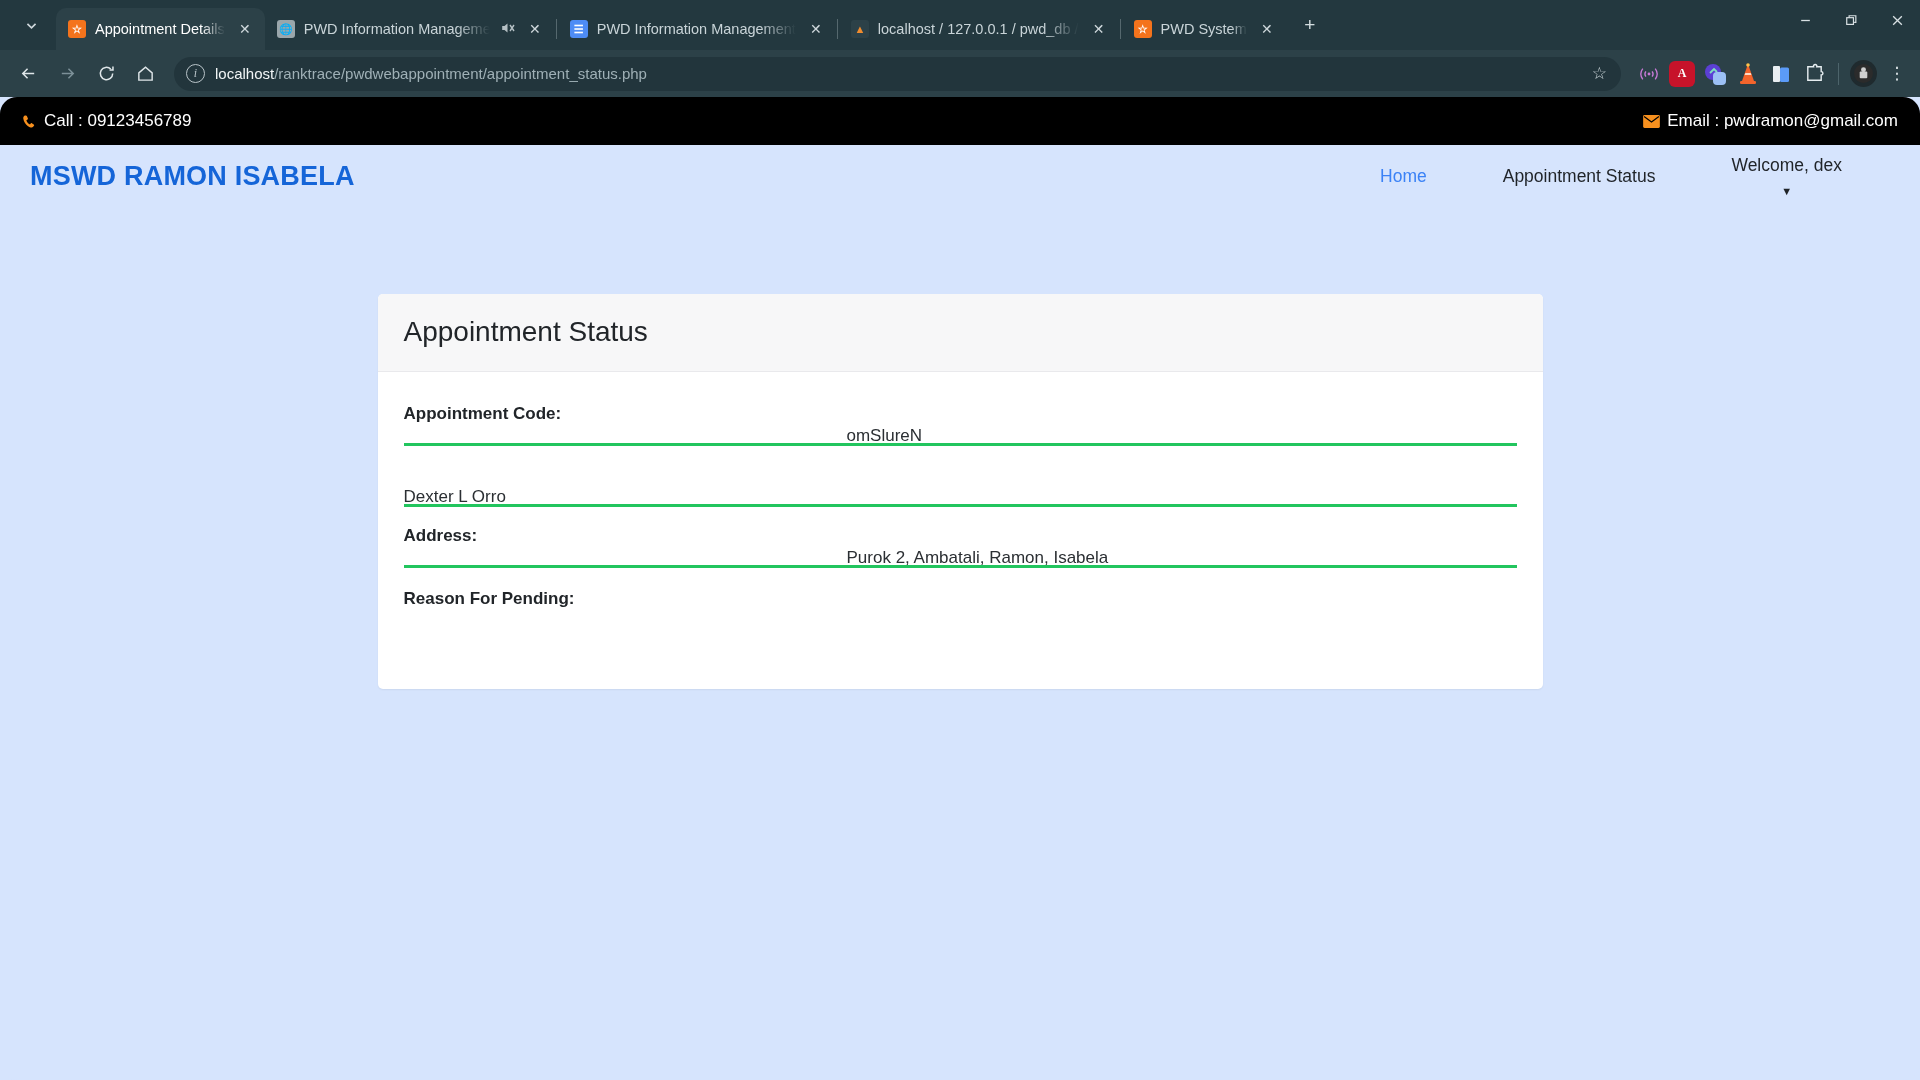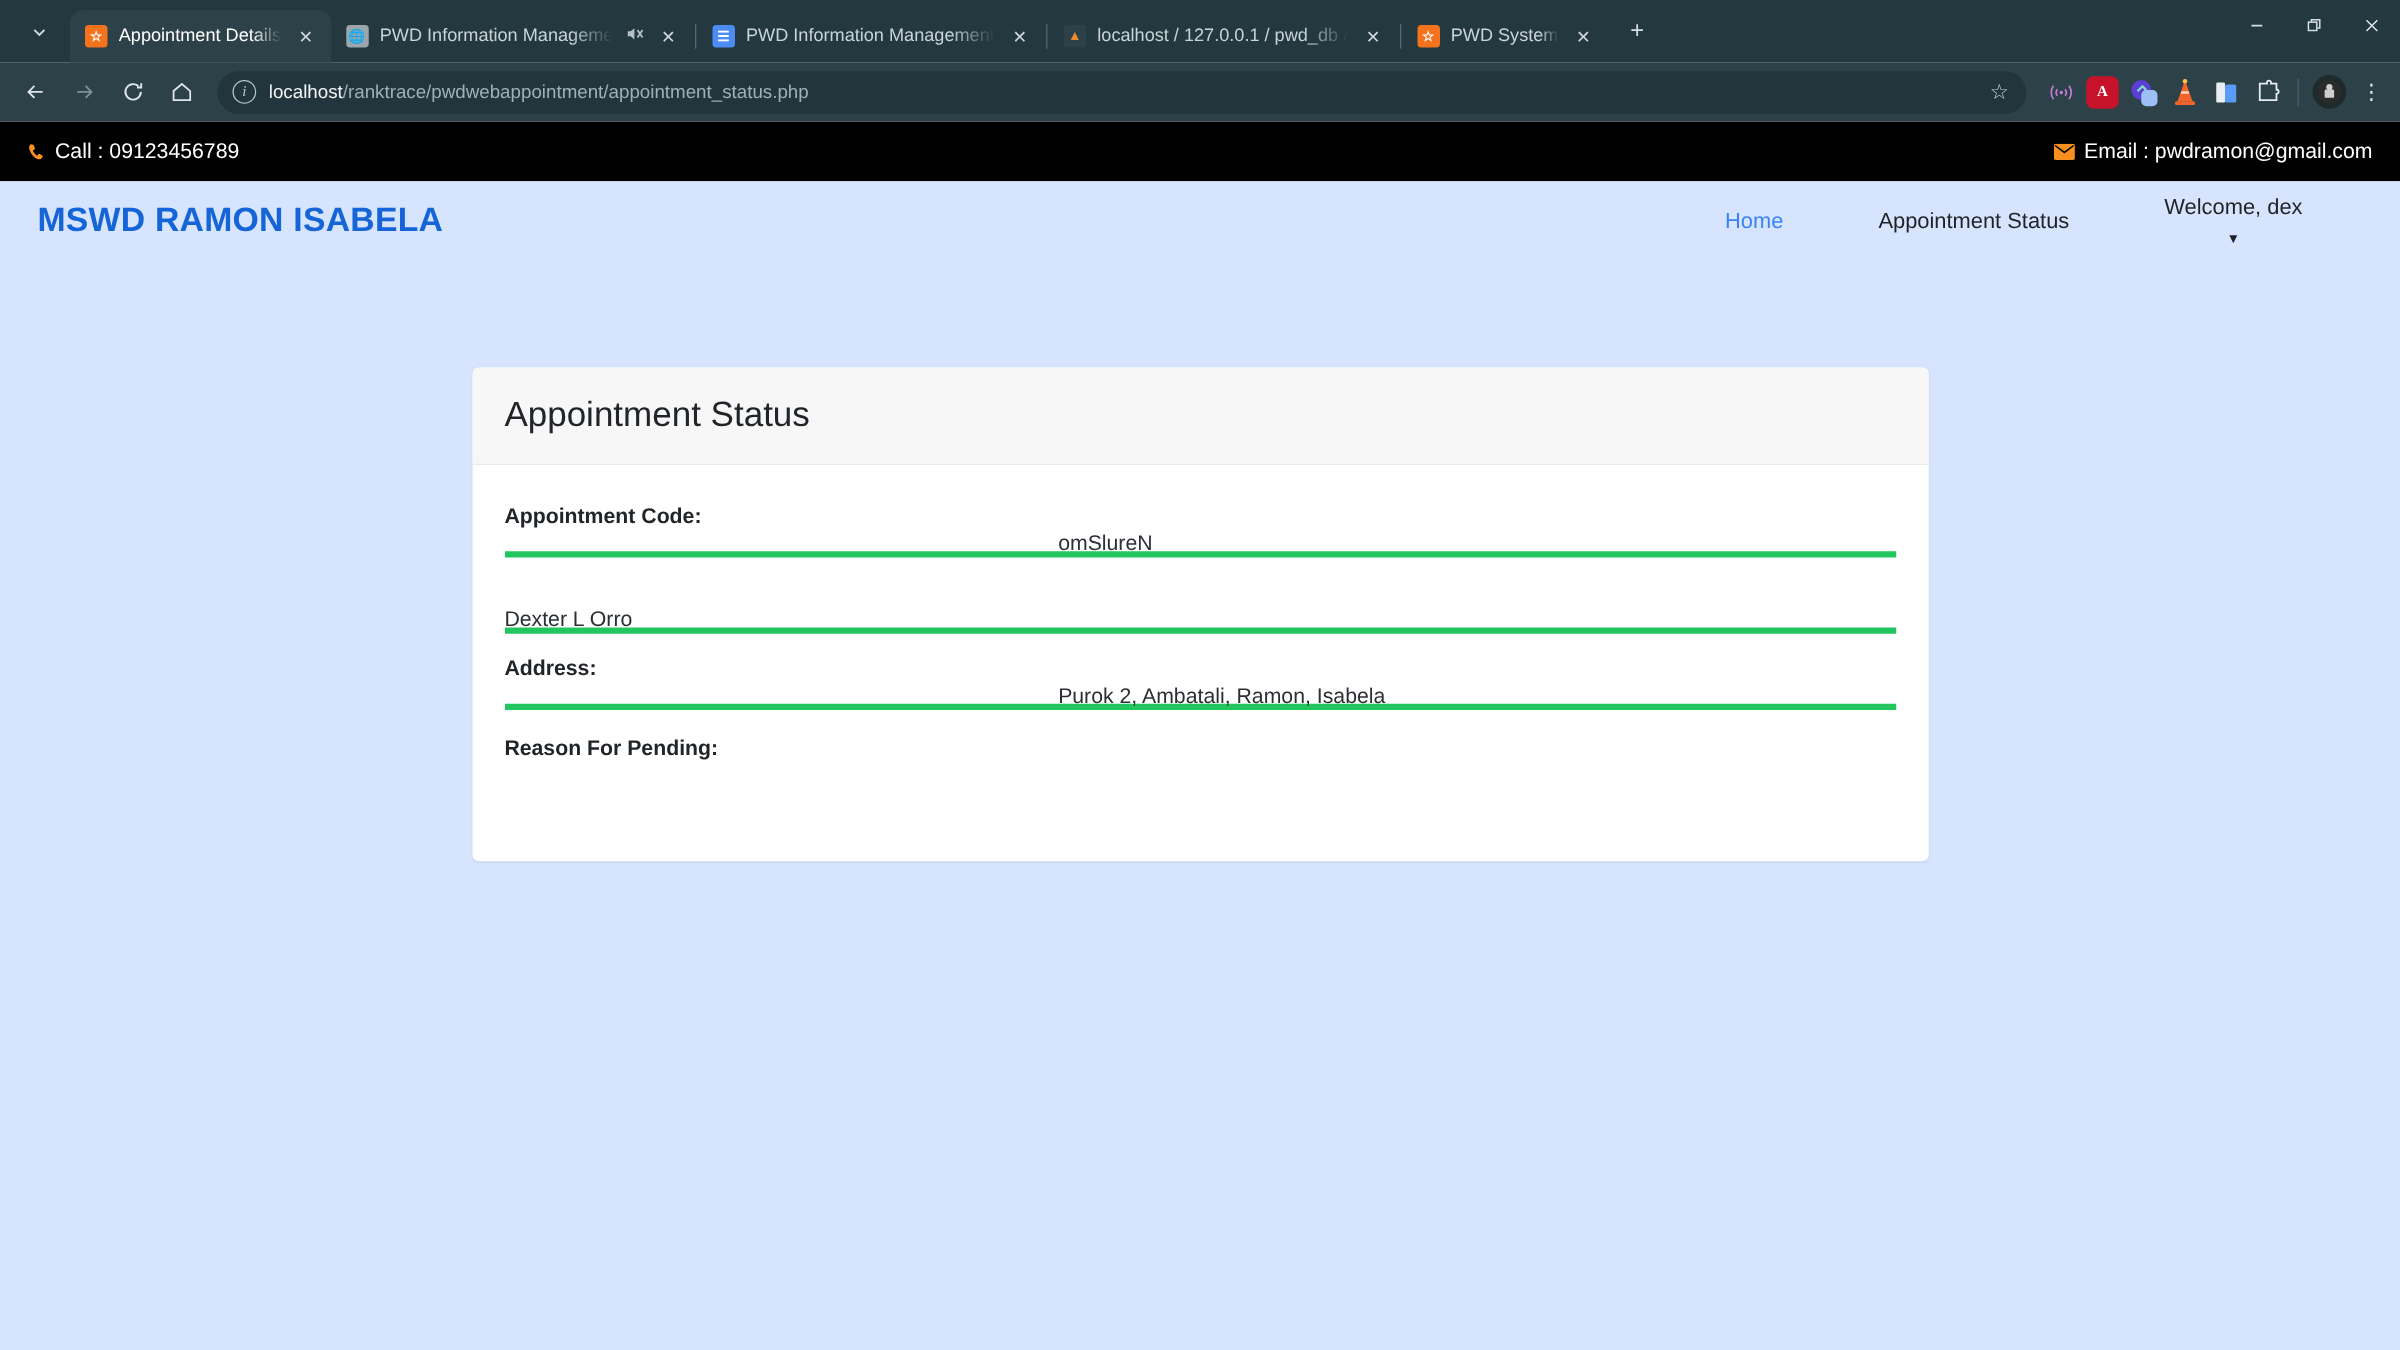"Call : 09123456789" .viewport { border-radius: none -> 17px }
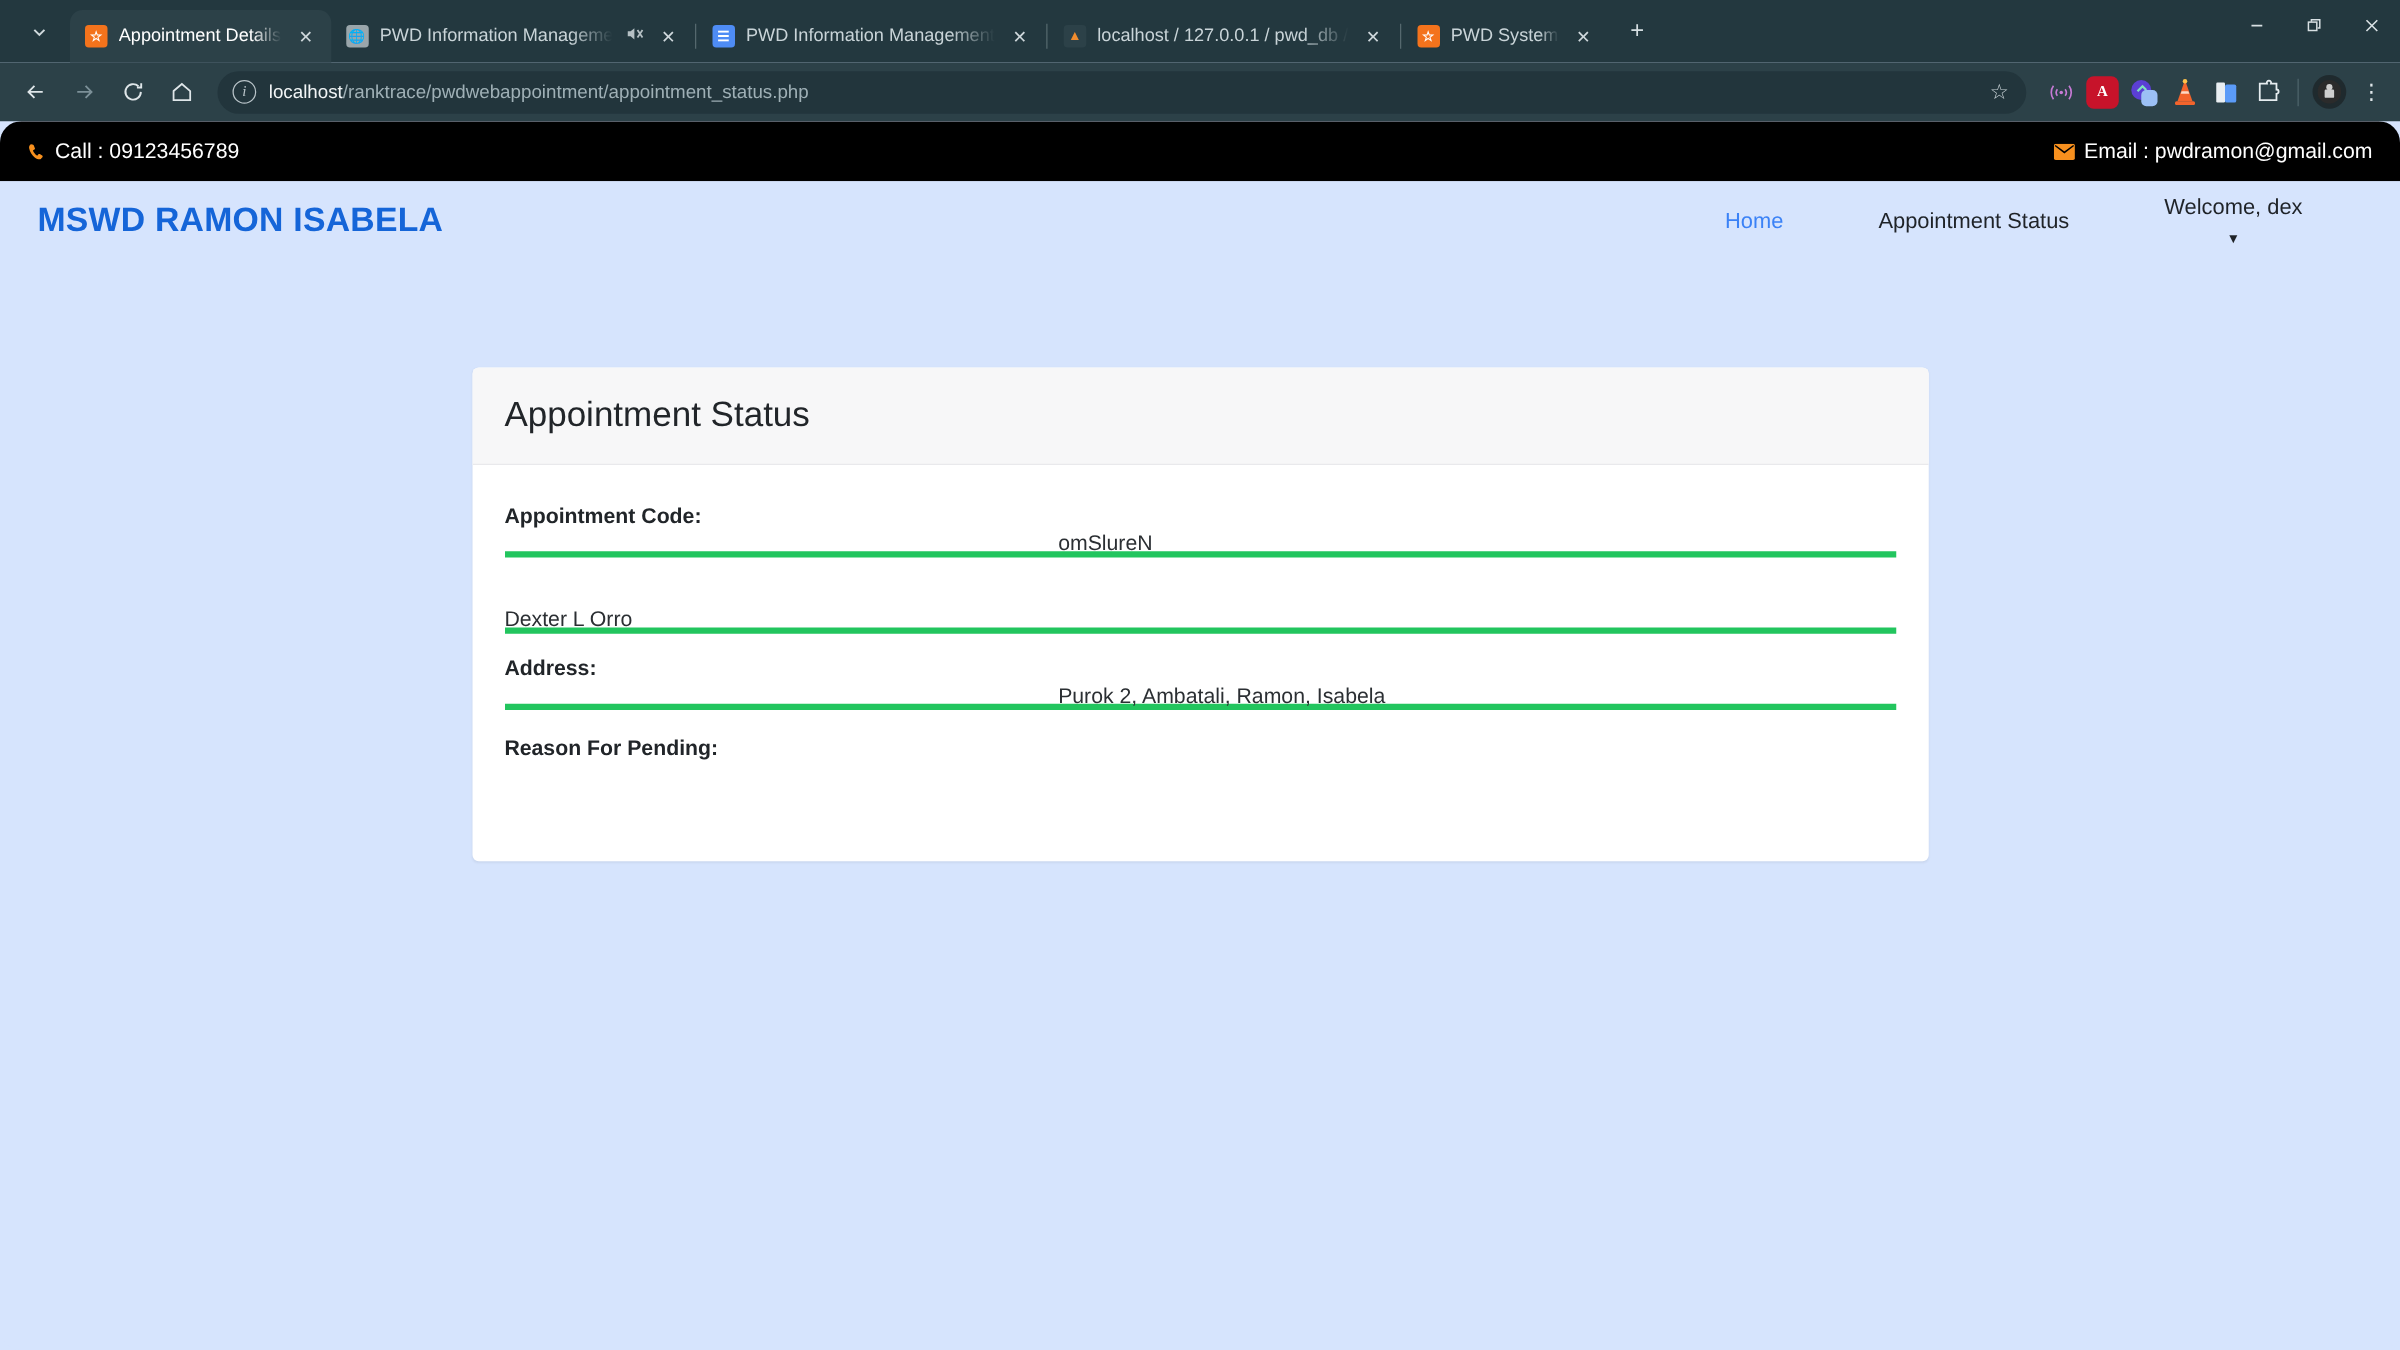"Appointment Code:" .row { border-bottom: 5px solid #22c55e -> 3px solid #22c55e }
